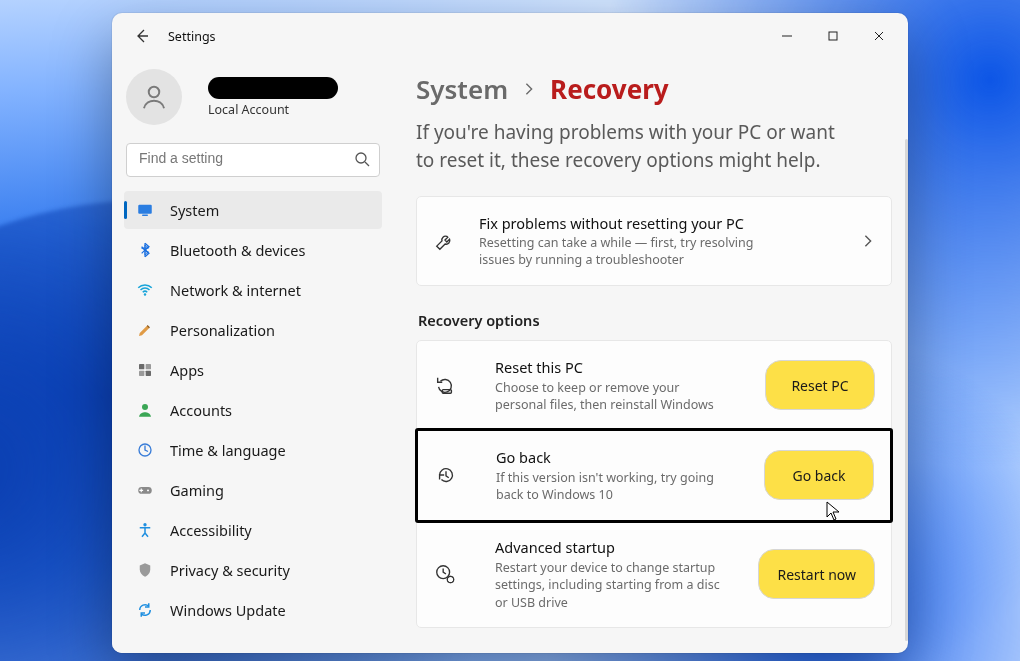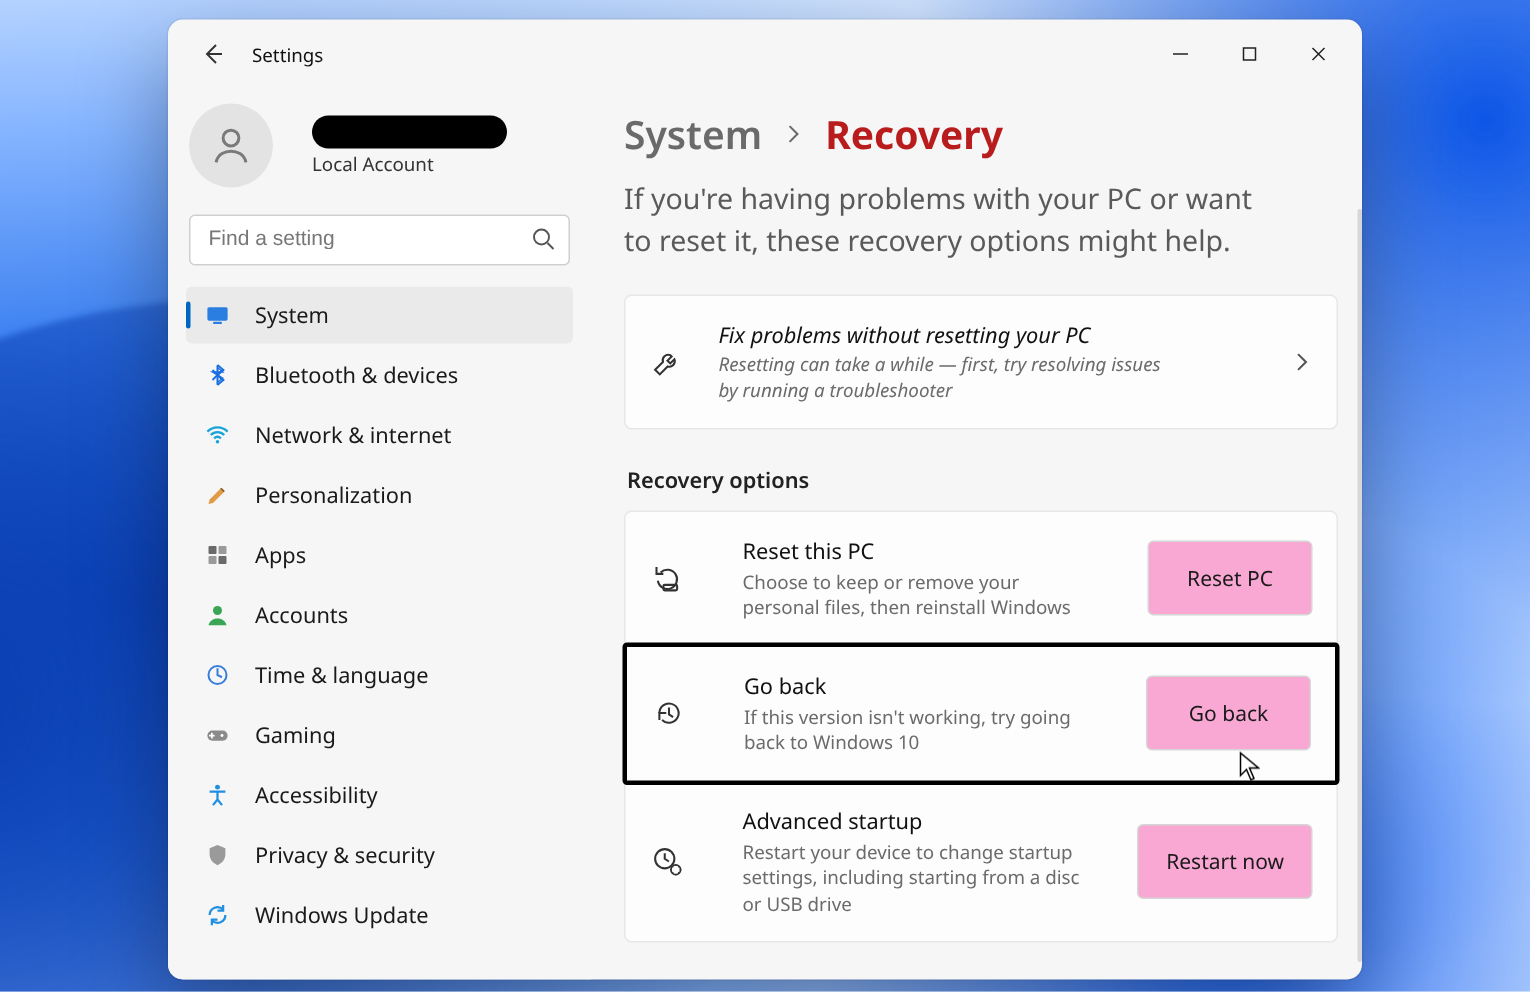"Fix problems without resetting your" .card .card-text { font-style: italic -> none }
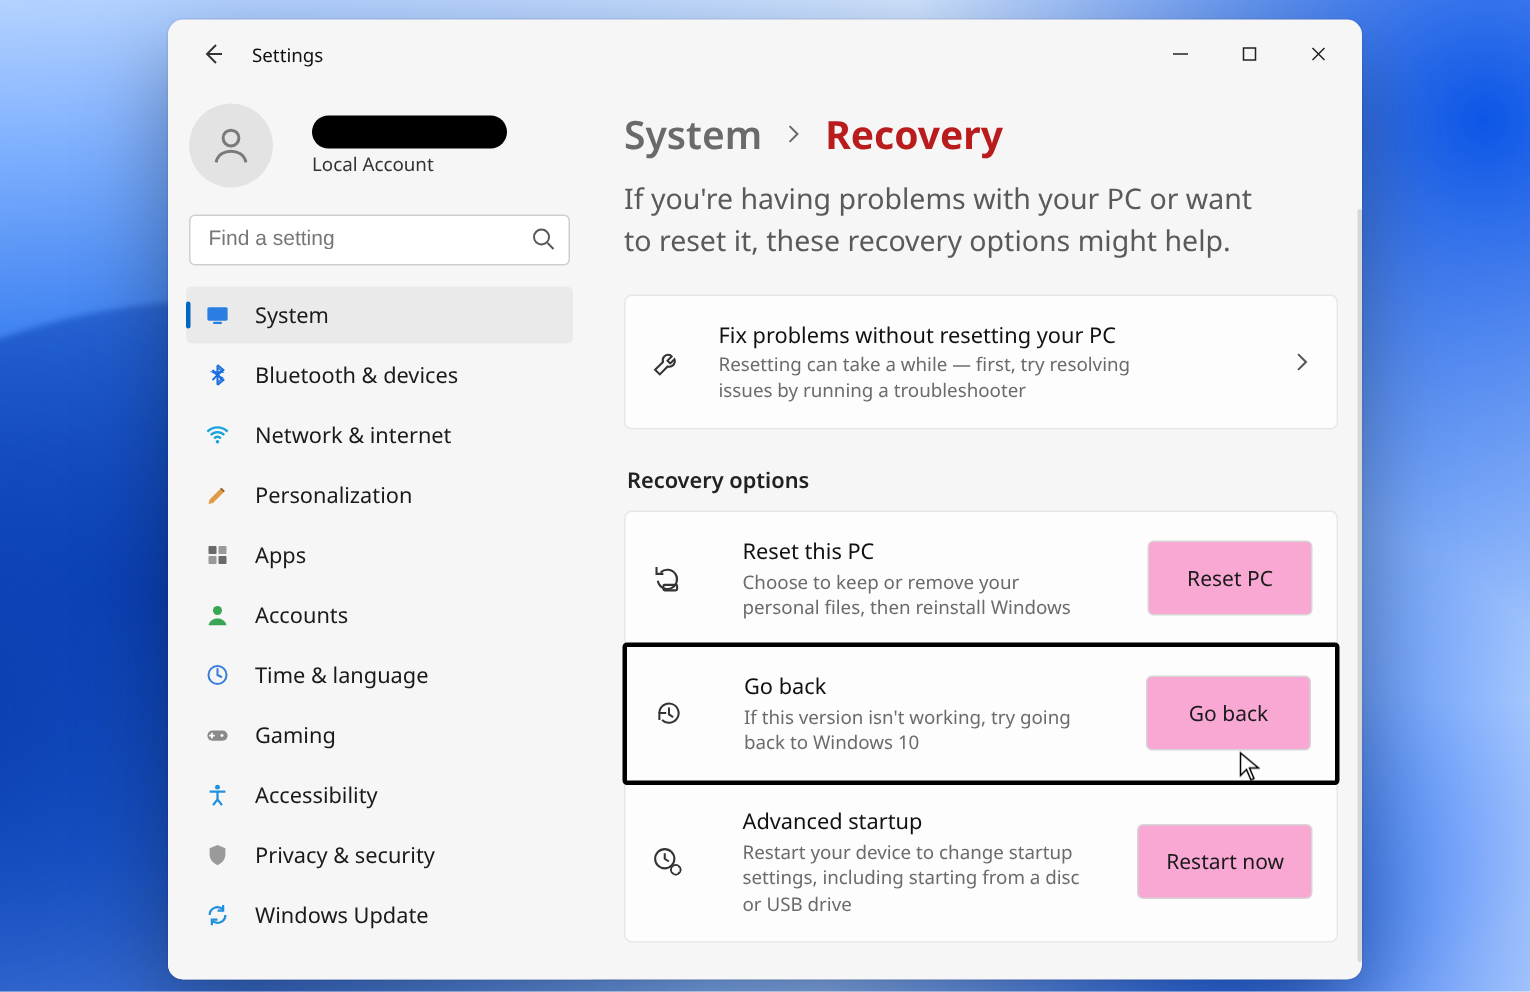"Reset PC" .opt-btn { background: #f9a8d4 -> #fde047; border-radius: 4px -> 16px }
